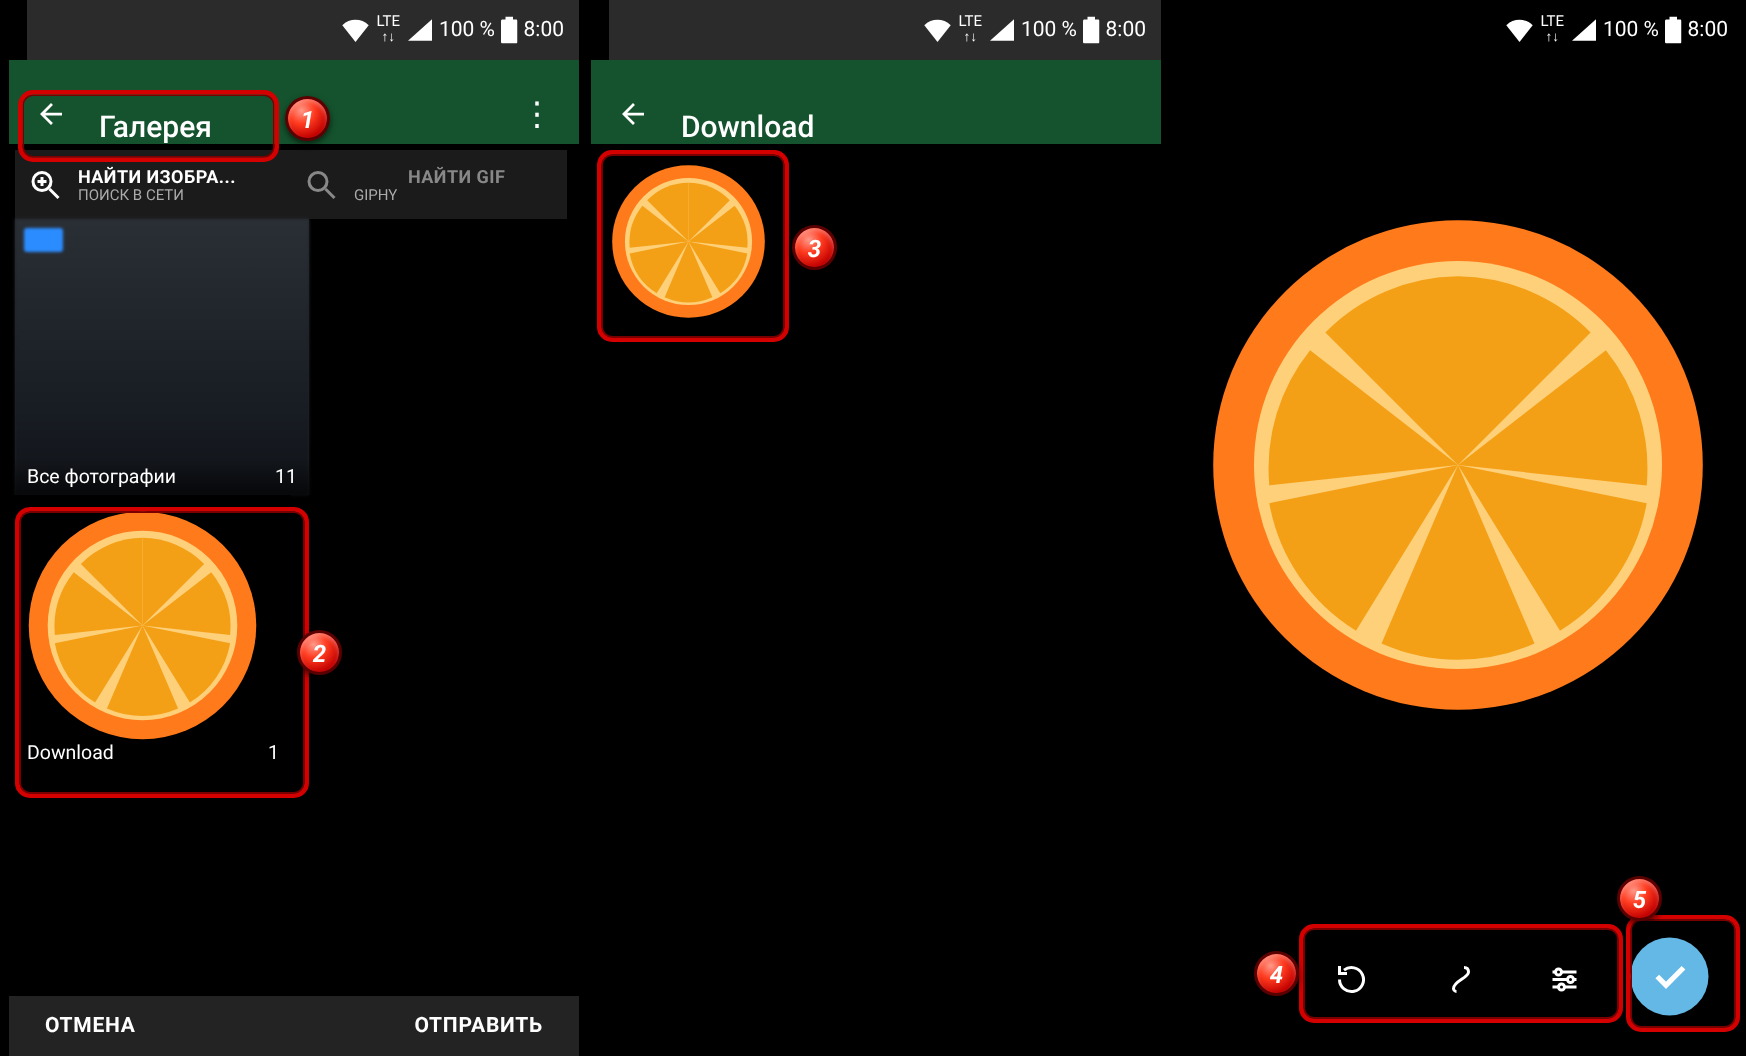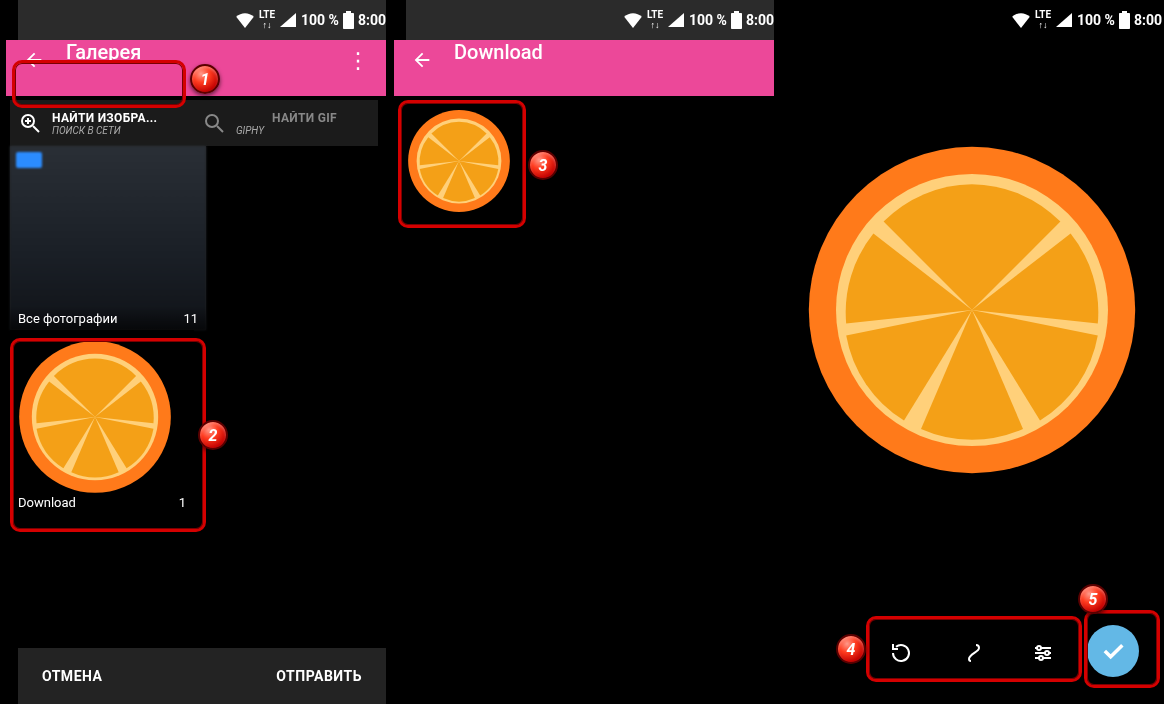"LTE" .statusbar { font-weight: 700 -> 400; padding-right: none -> 10px }
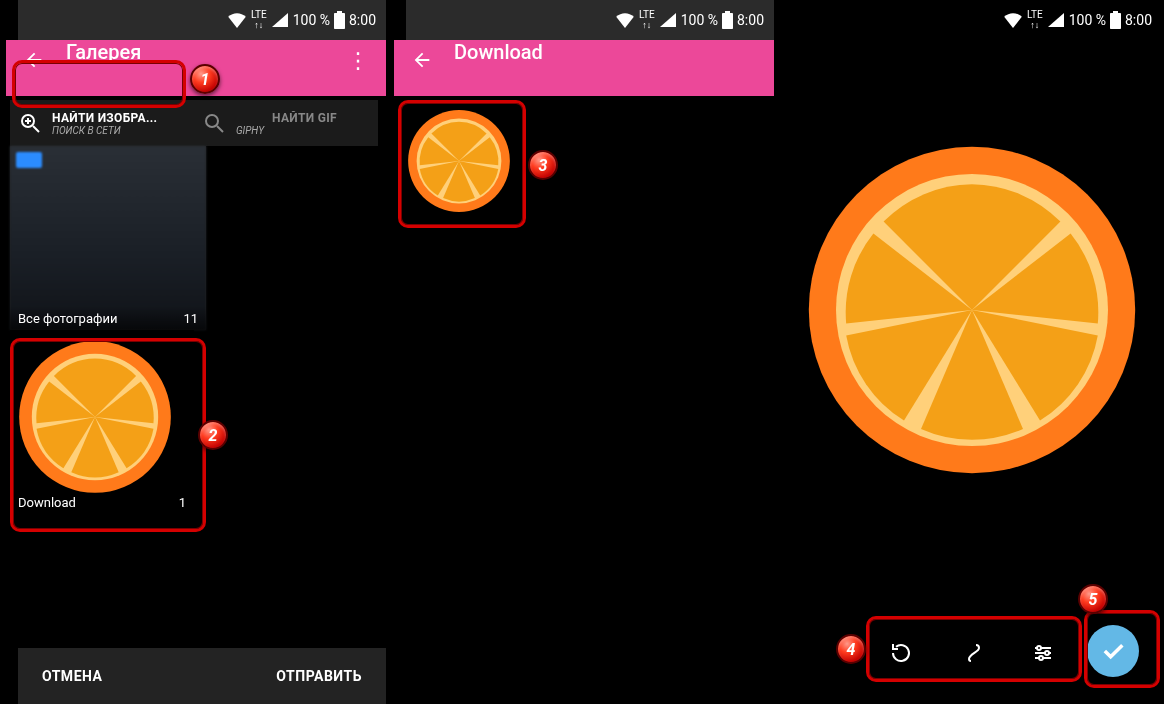"Галерея" .appbar { align-items: flex-start -> flex-end; background: #ec4899 -> #14532d }
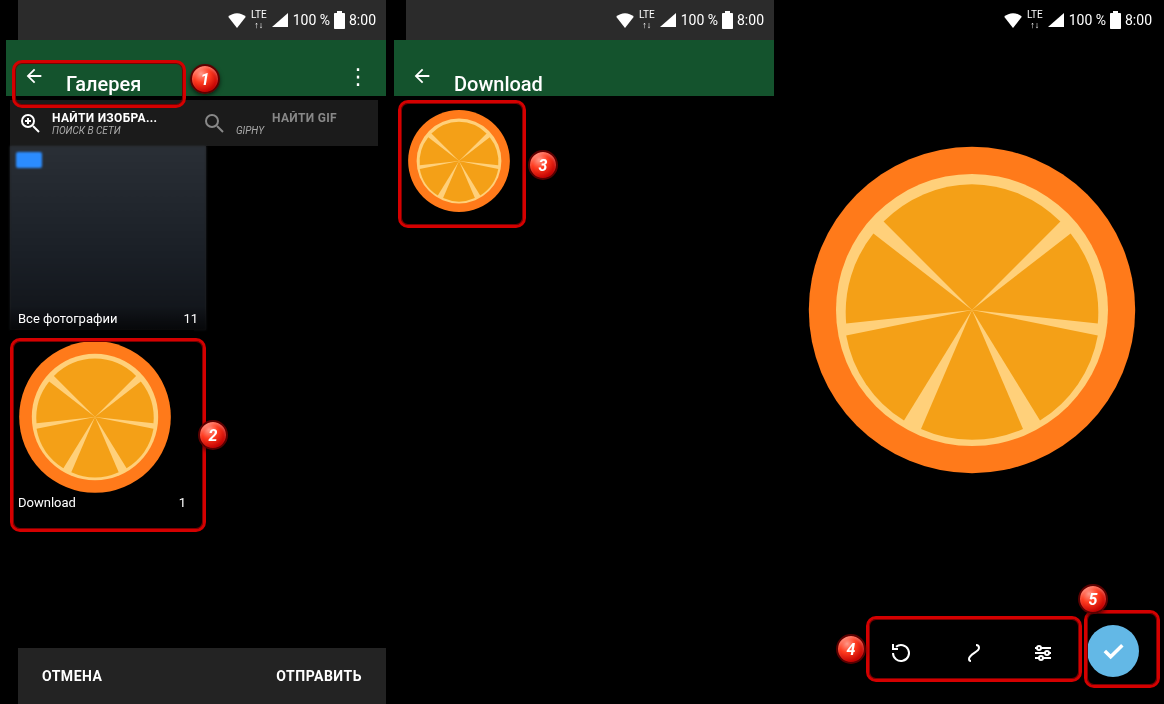"ПОИСК В СЕТИ" .search-tile .txt2 { font-style: italic -> none }
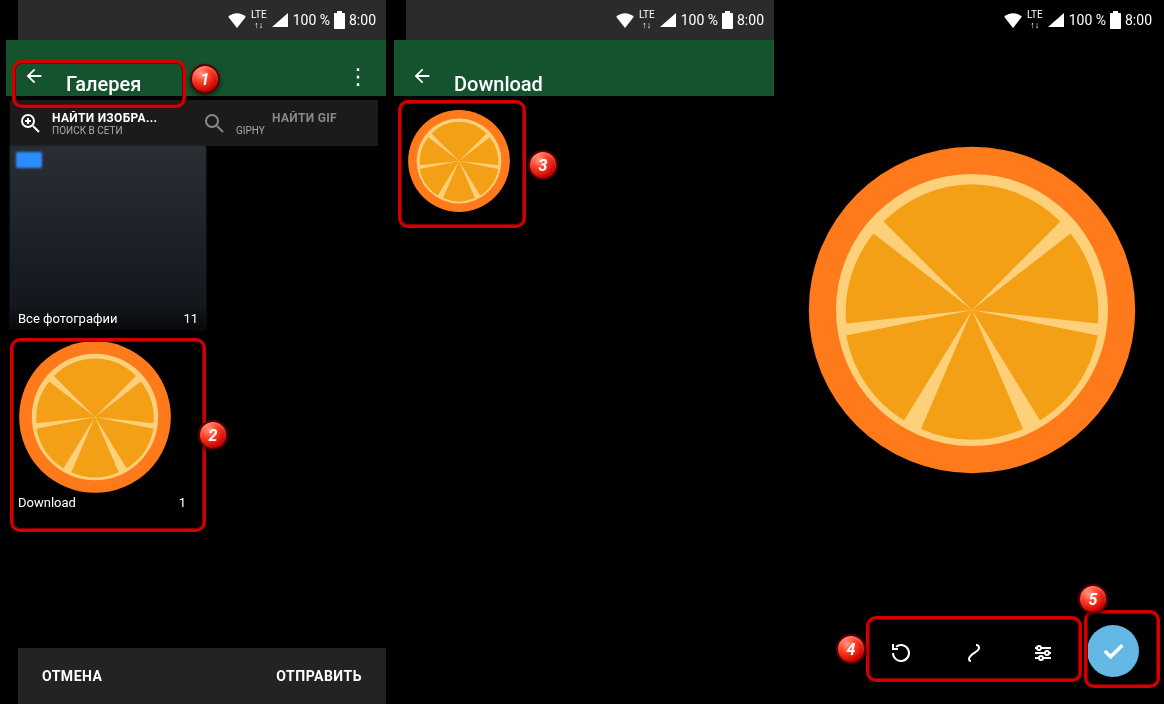"ОТМЕНА" .bottombar1 { height: 56px -> 40px; left: 12px -> 0 }
